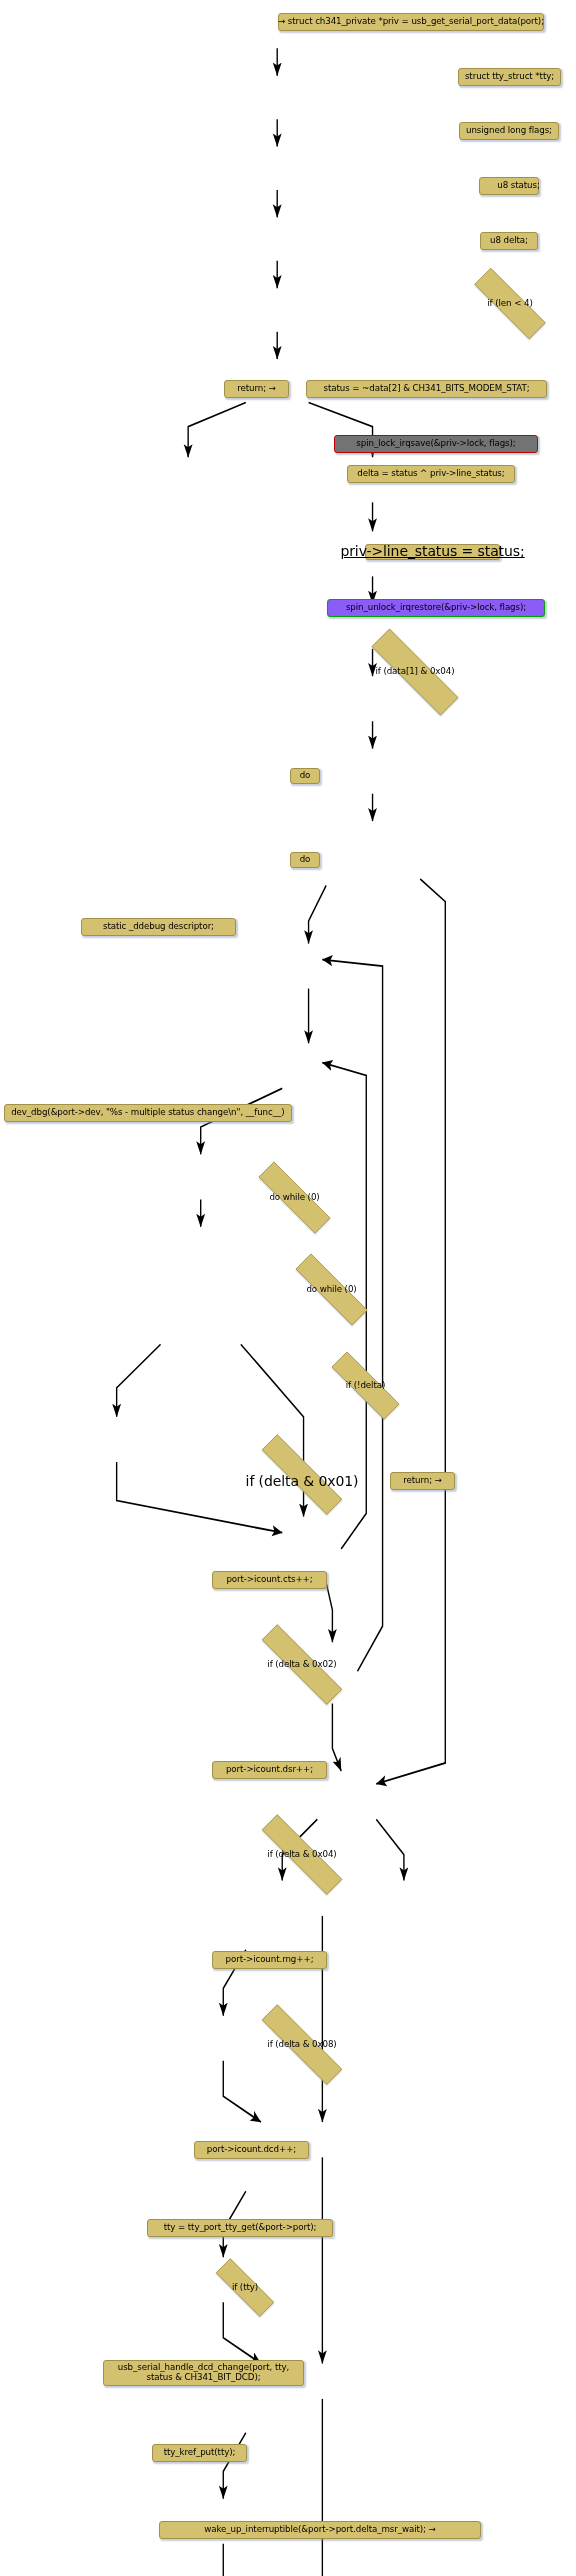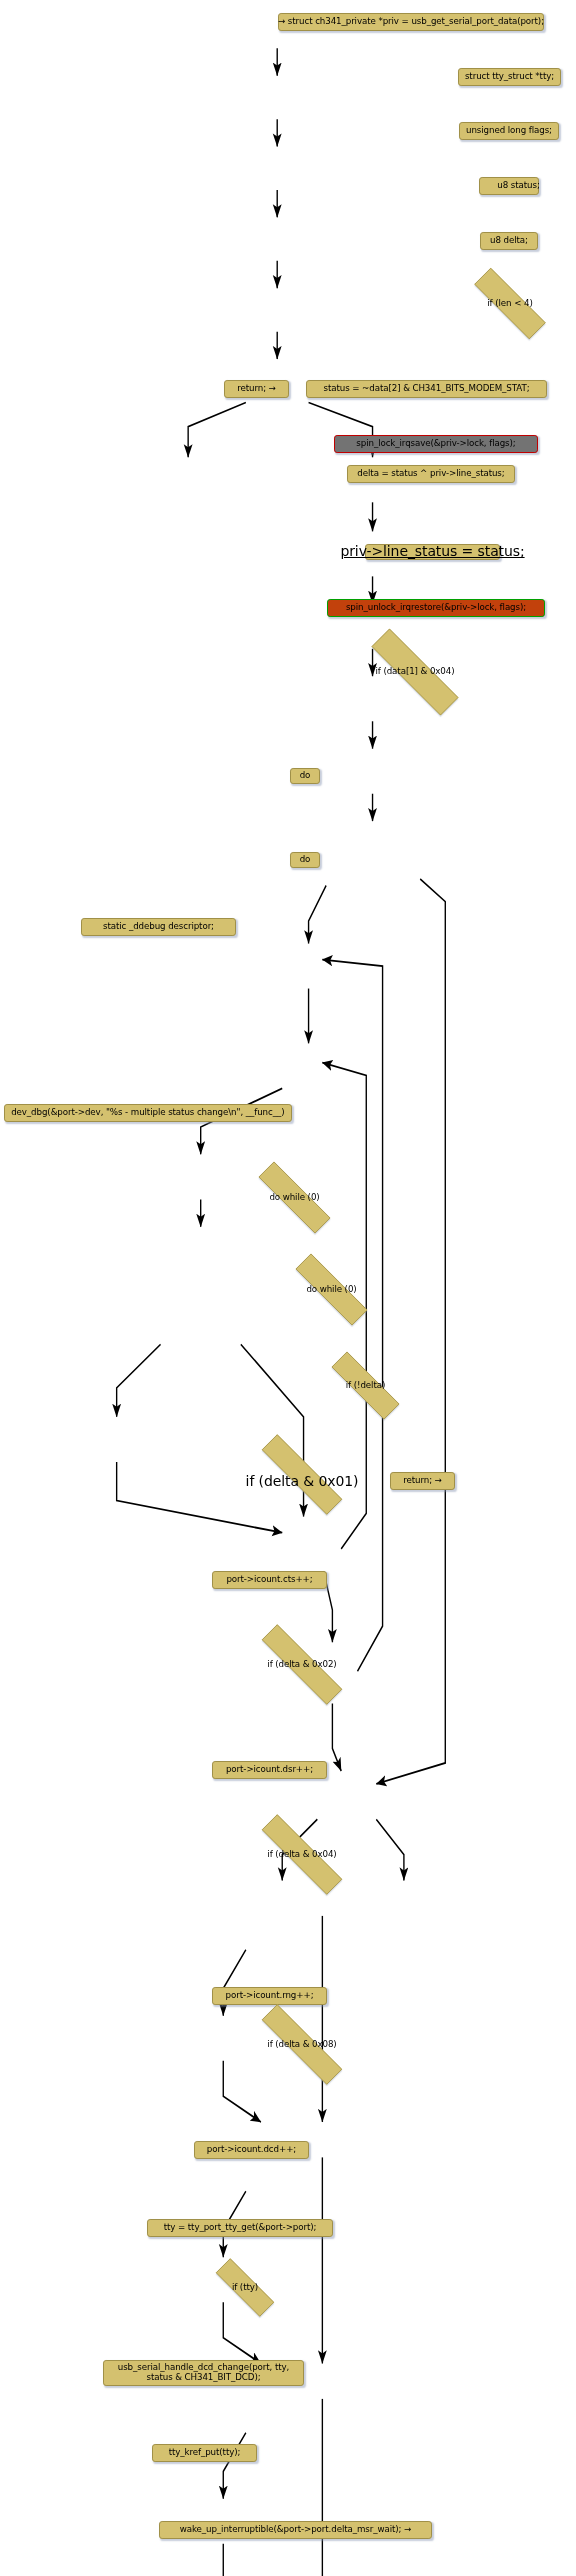"spin_unlock_irqrestore(&priv->lock," .rect.green { background: #c2410c -> #8b5cf6 }
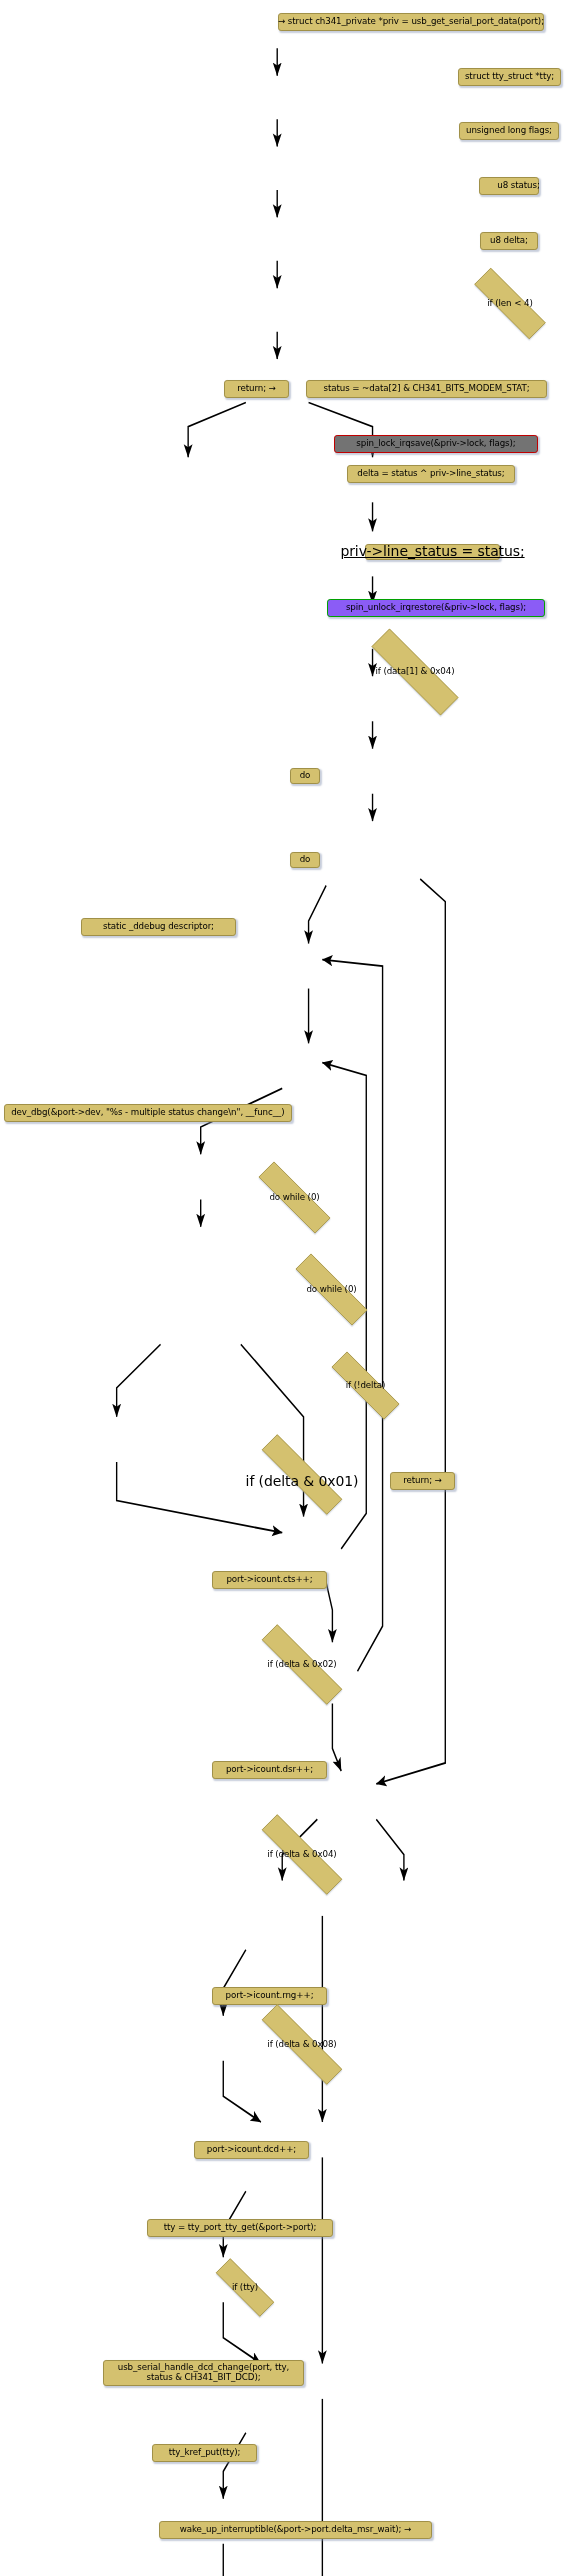"port->icount.rng++;" div.node { margin-top: 36px -> none }
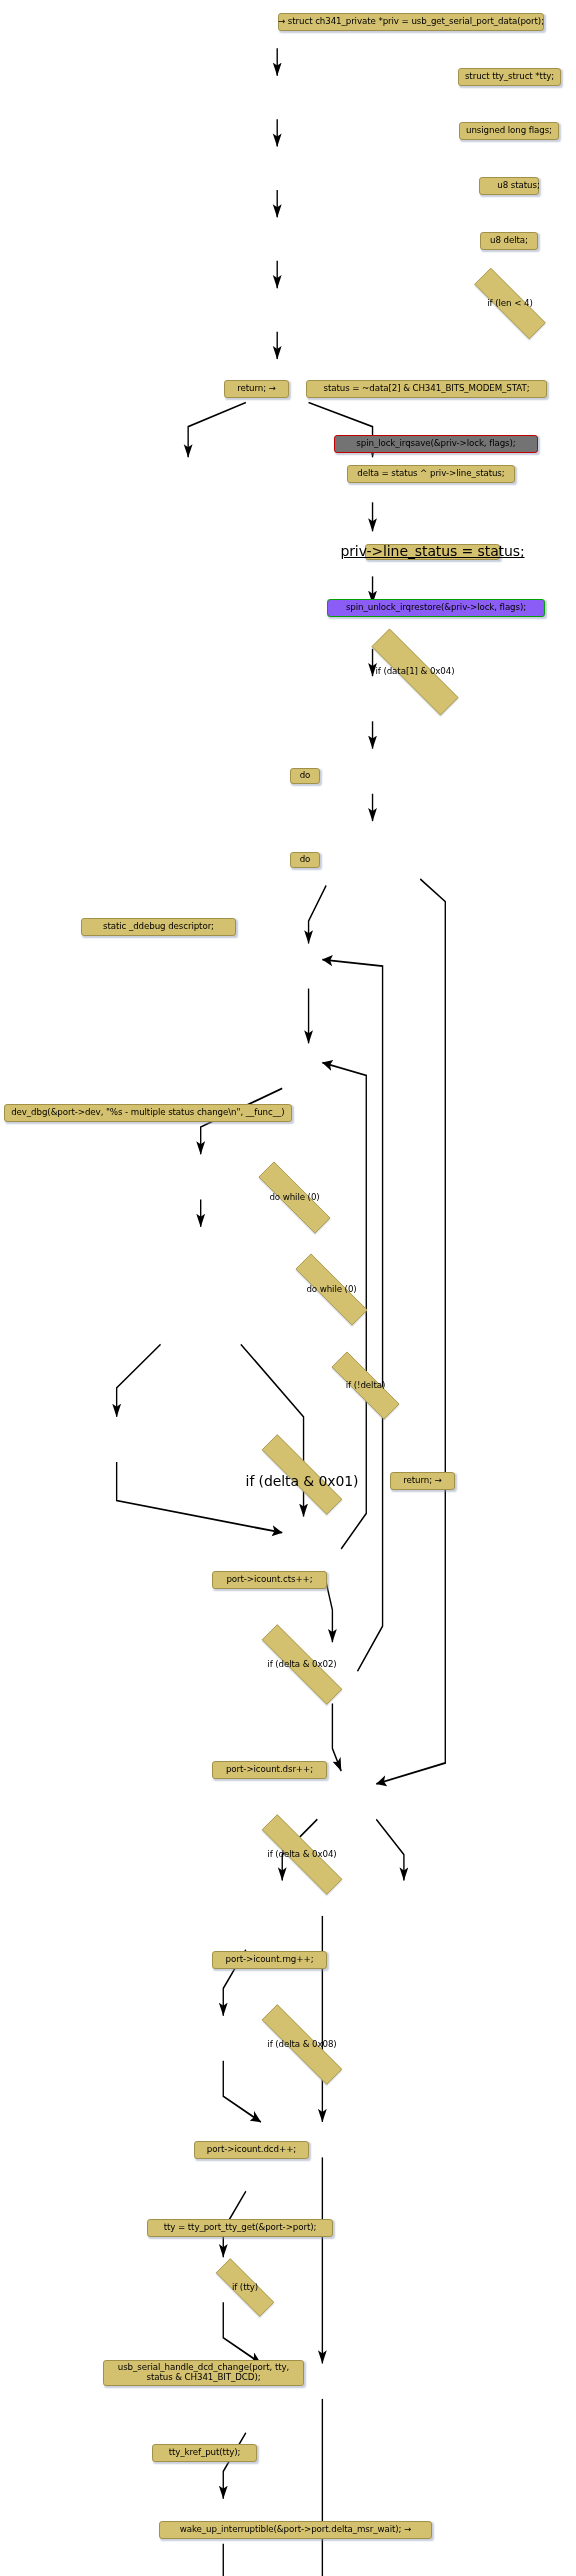"tty_kref_put(tty);" div.node { width: 105px -> 95px }
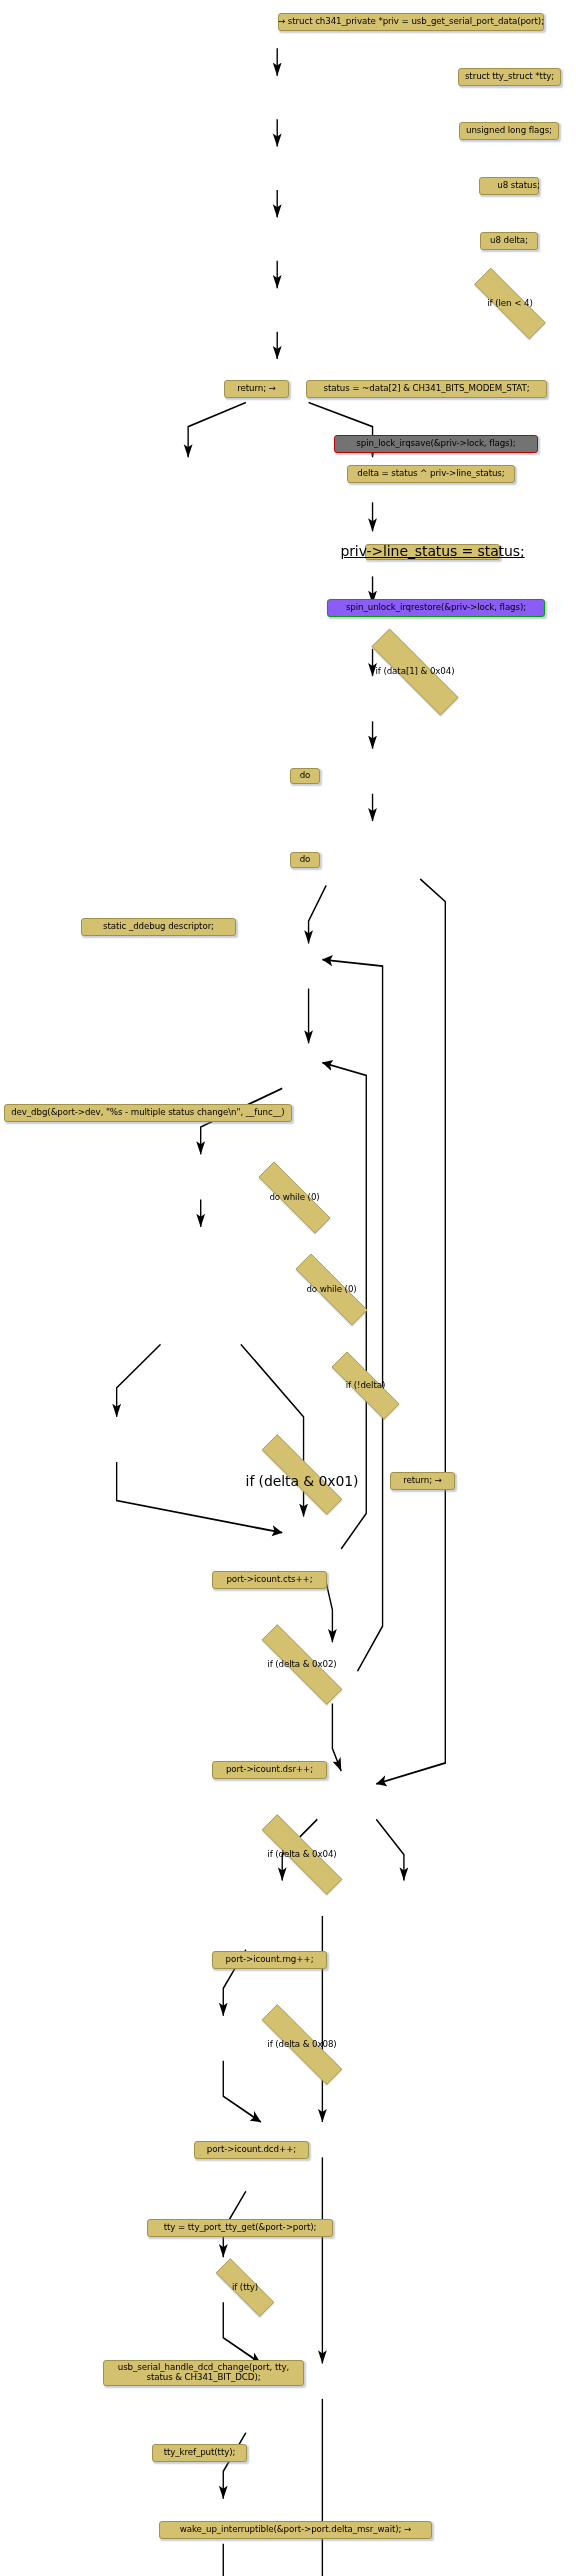"wake_up_interruptible(&port->port.delta_" div.node { width: 273px -> 322px }
